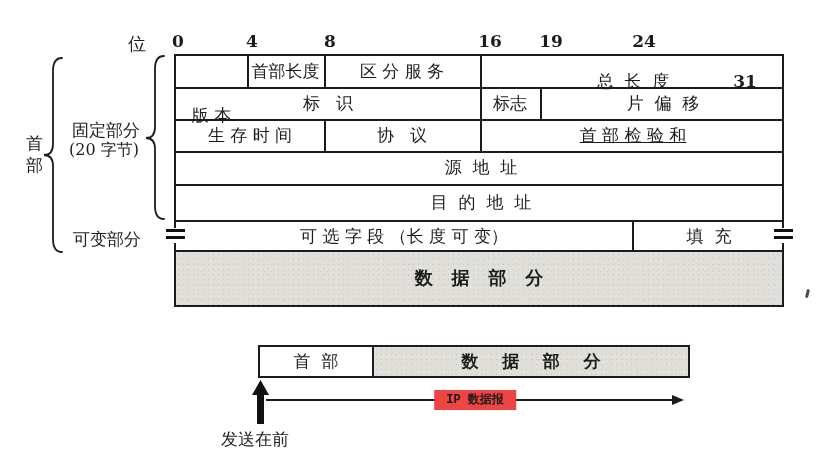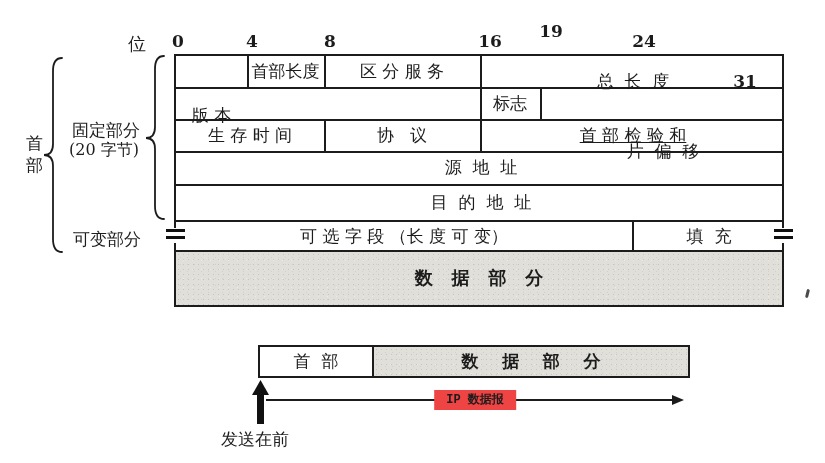"19" div.tick { top: 21px -> 31px }
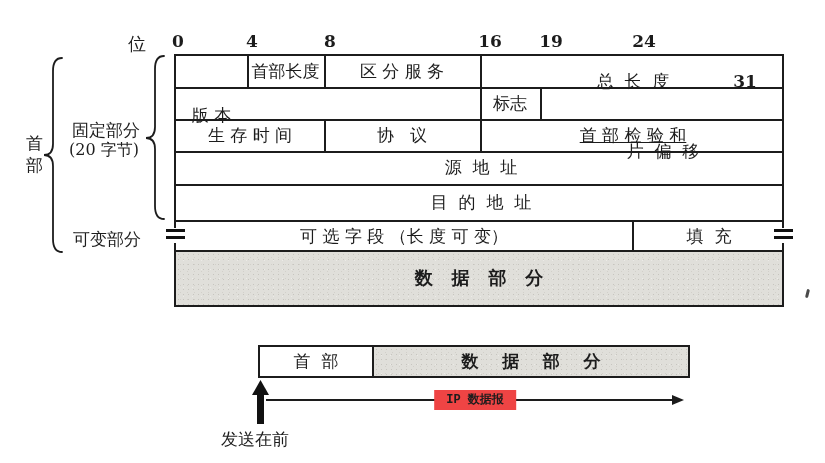"标 识" div.cell { html: none -> <div>标 识</div> }
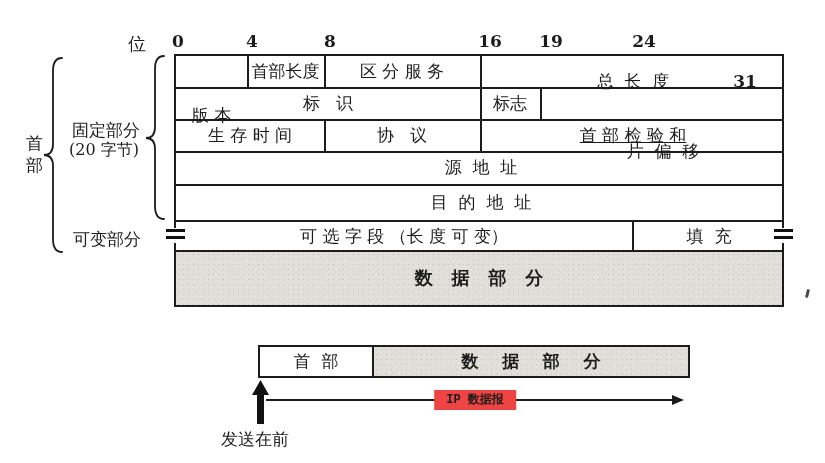"片 偏 移" div.cell { margin-top: 48px -> none }
